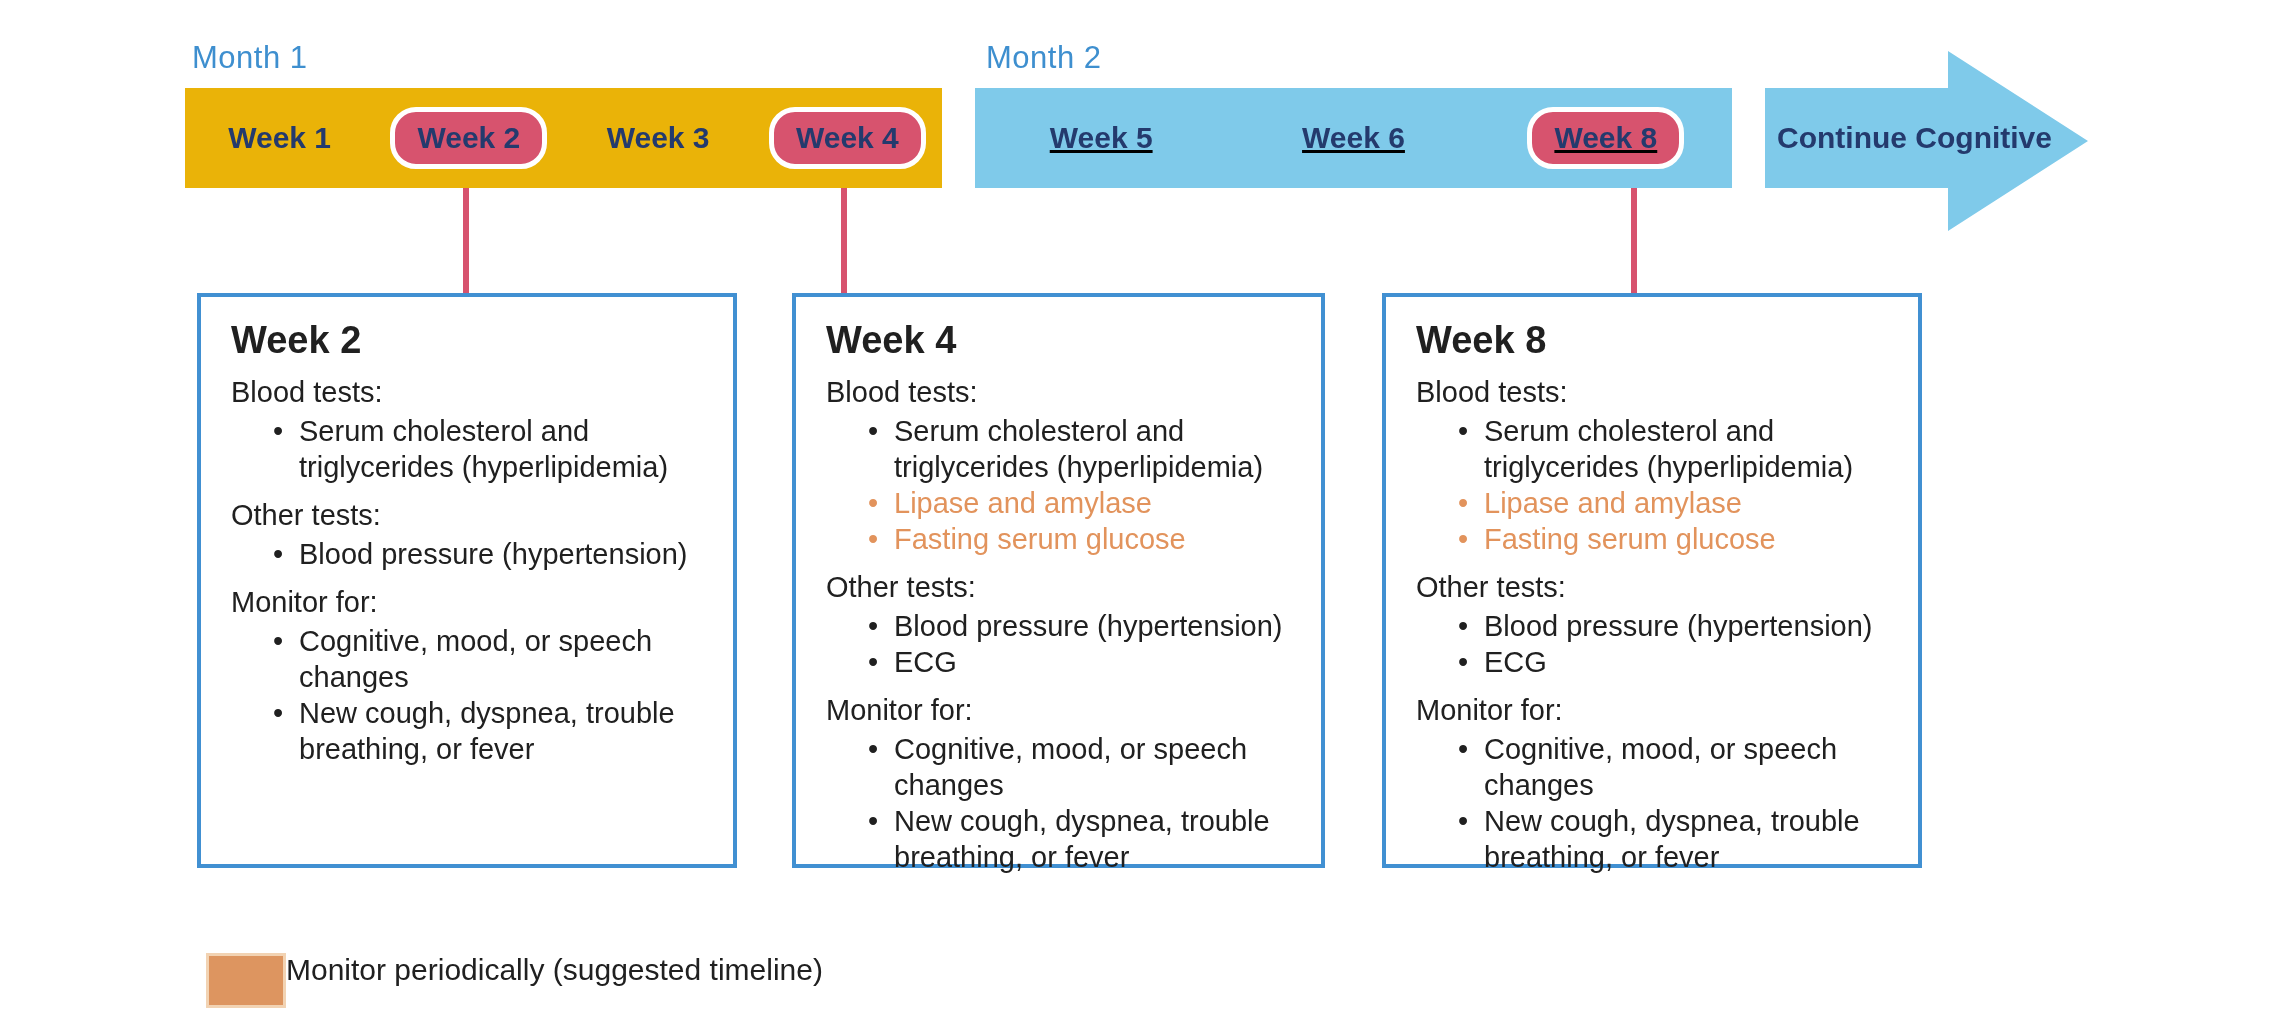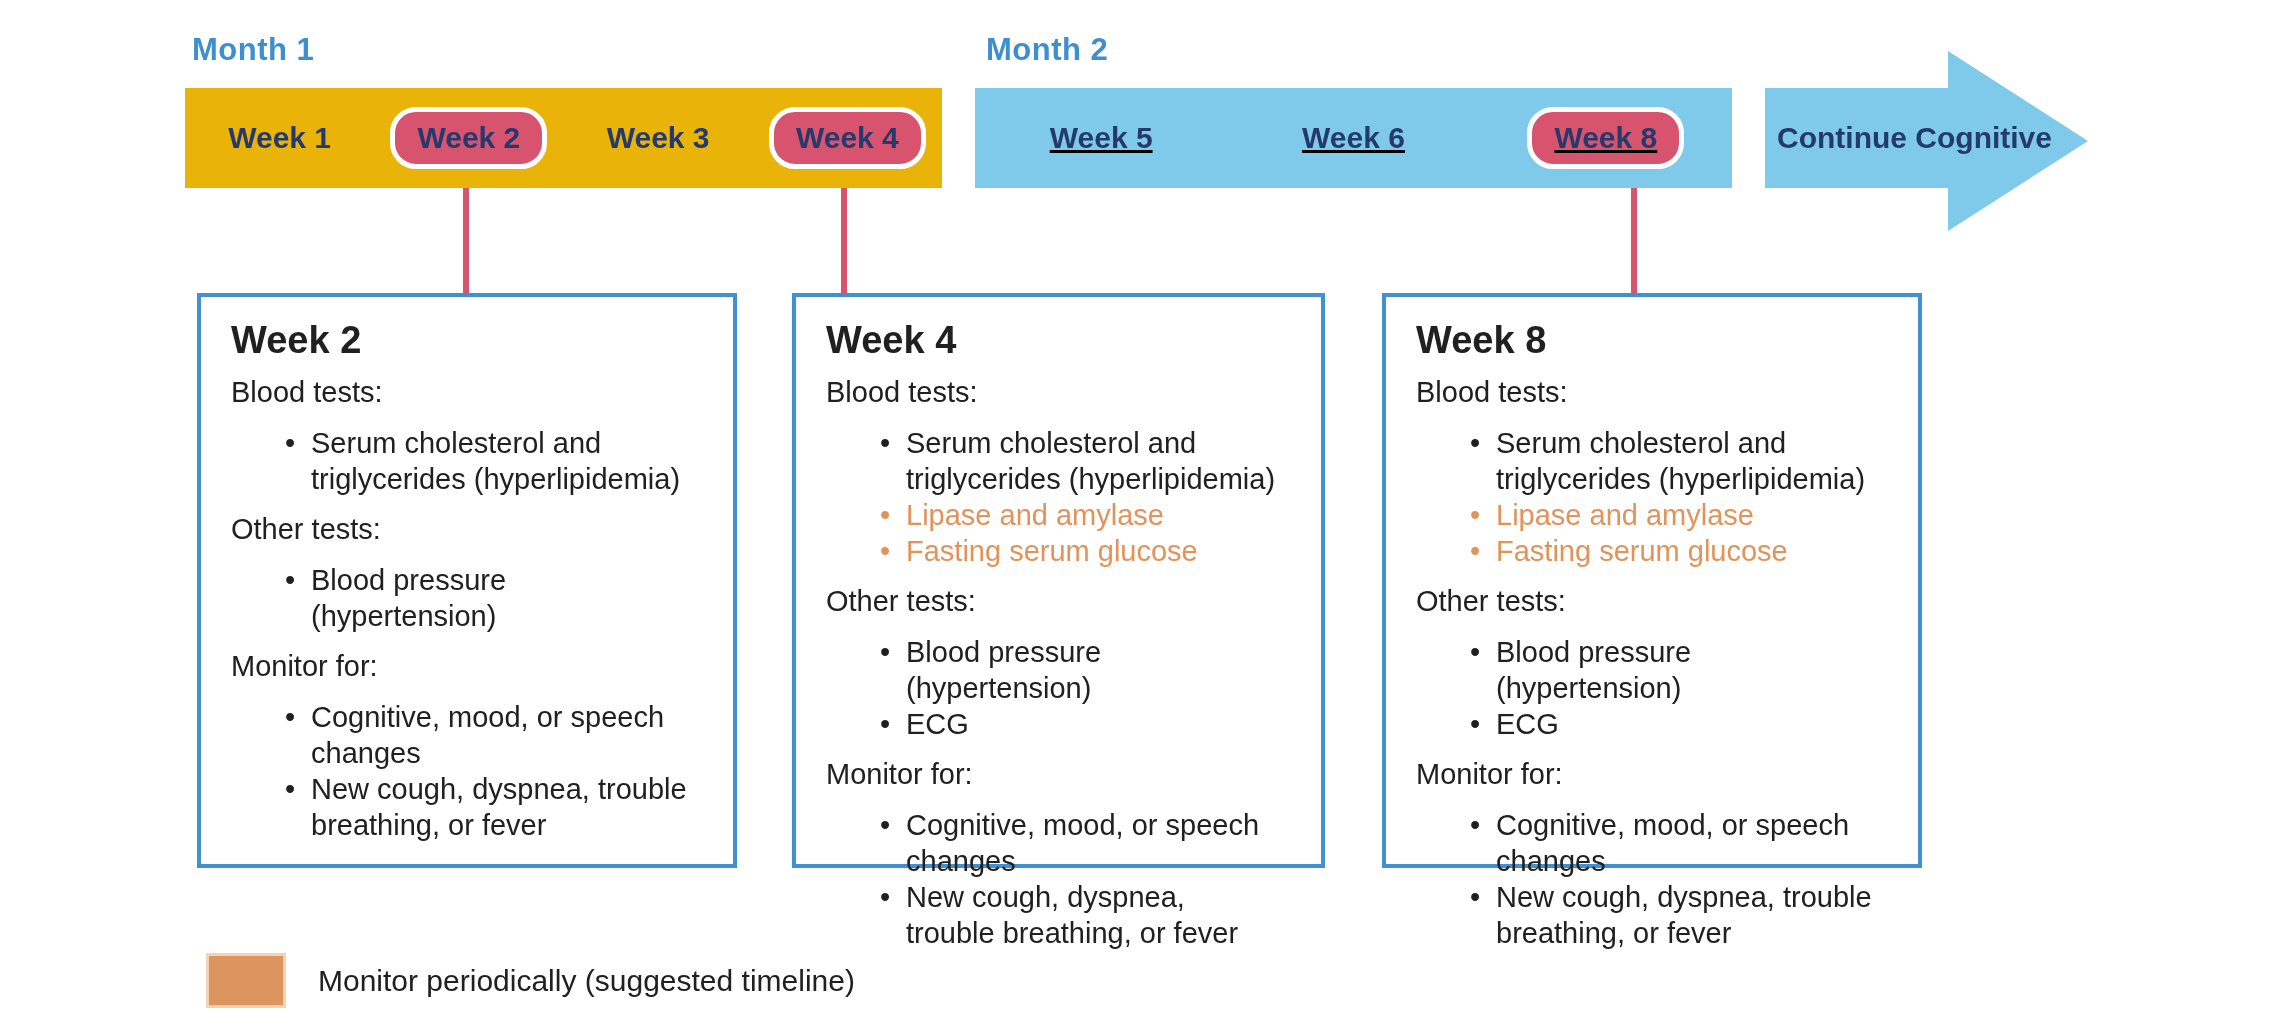"Month 1" .month-label { font-weight: 700 -> 400; top: 32px -> 40px }
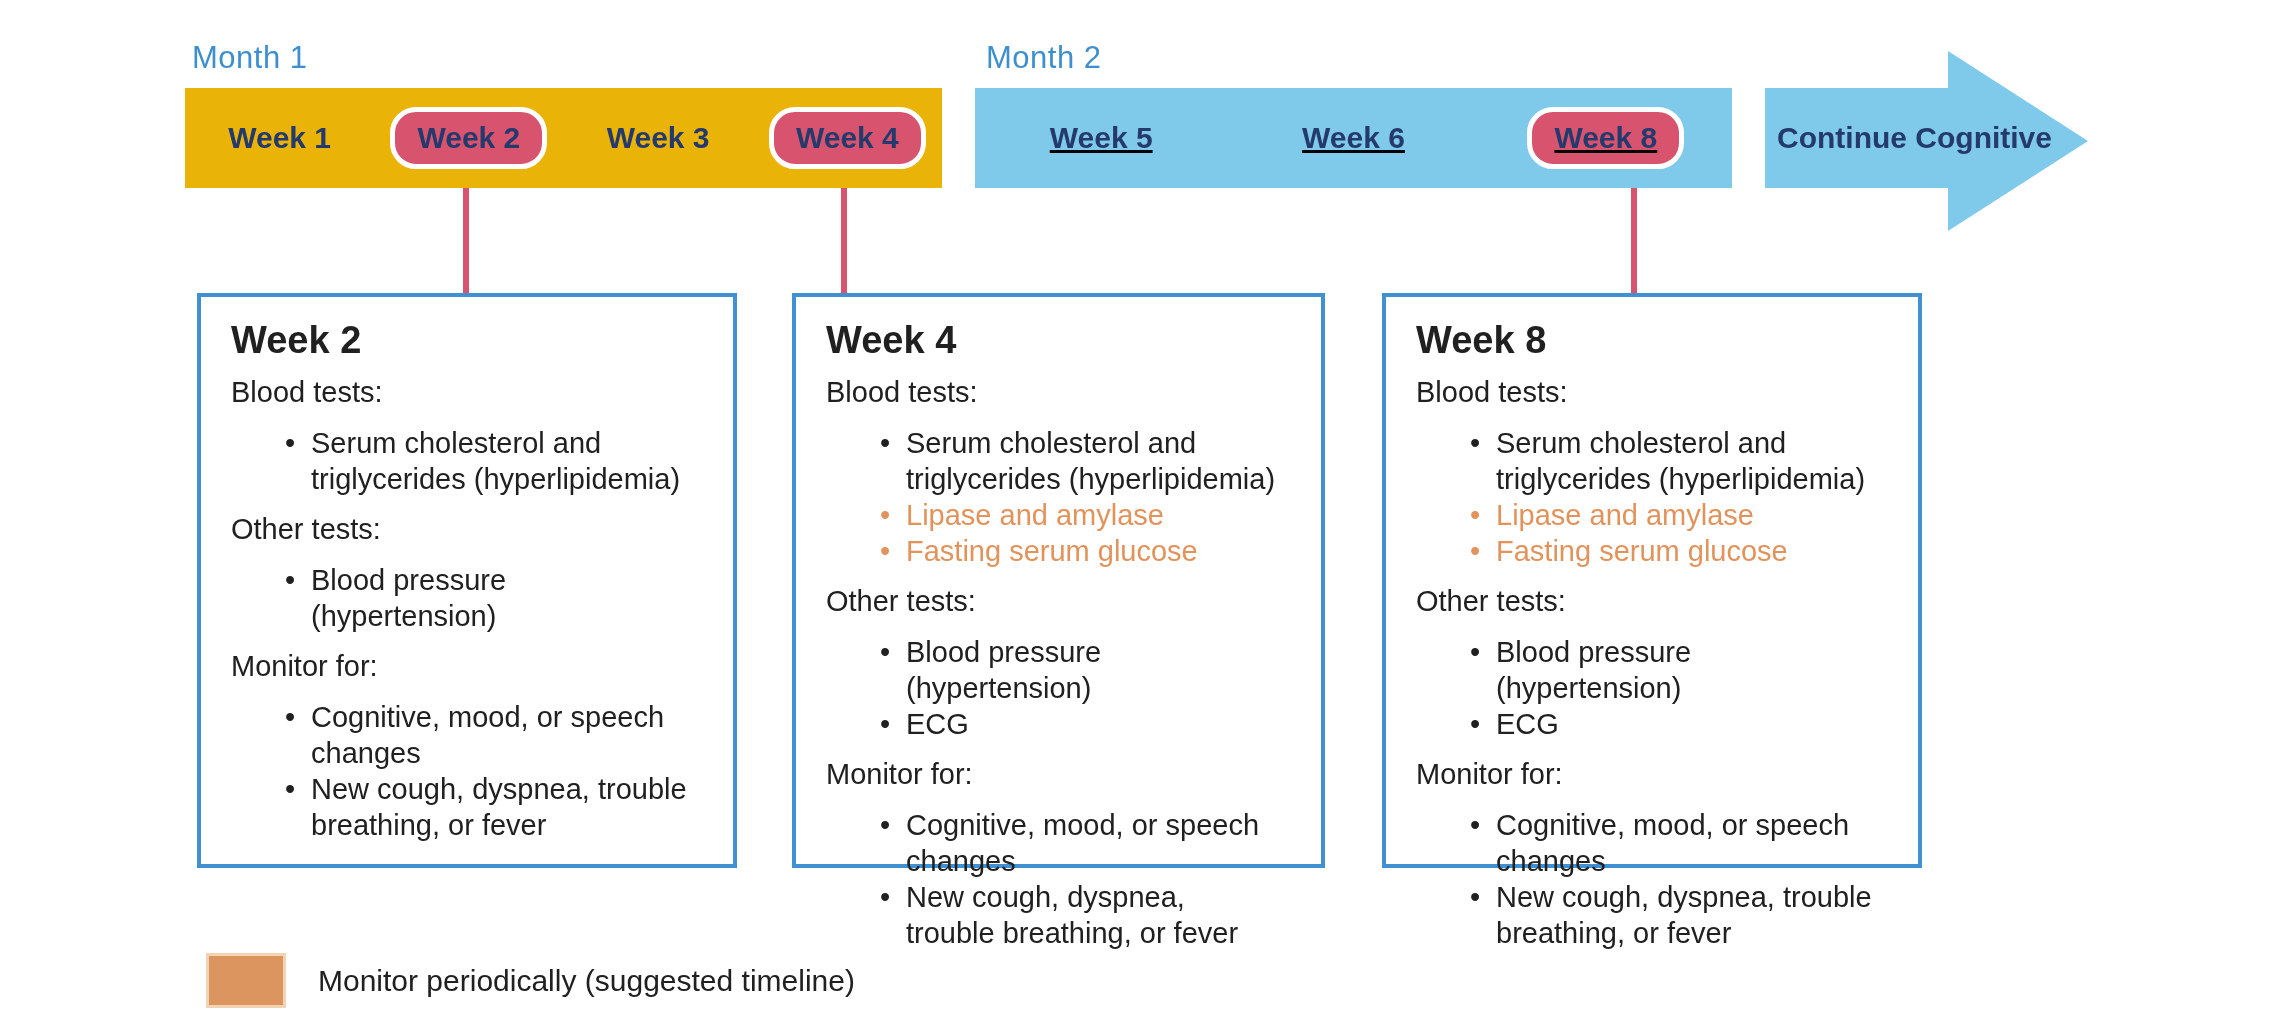"Serum cholesterol and triglycerides" ul.items { margin: 16px -> 4px }
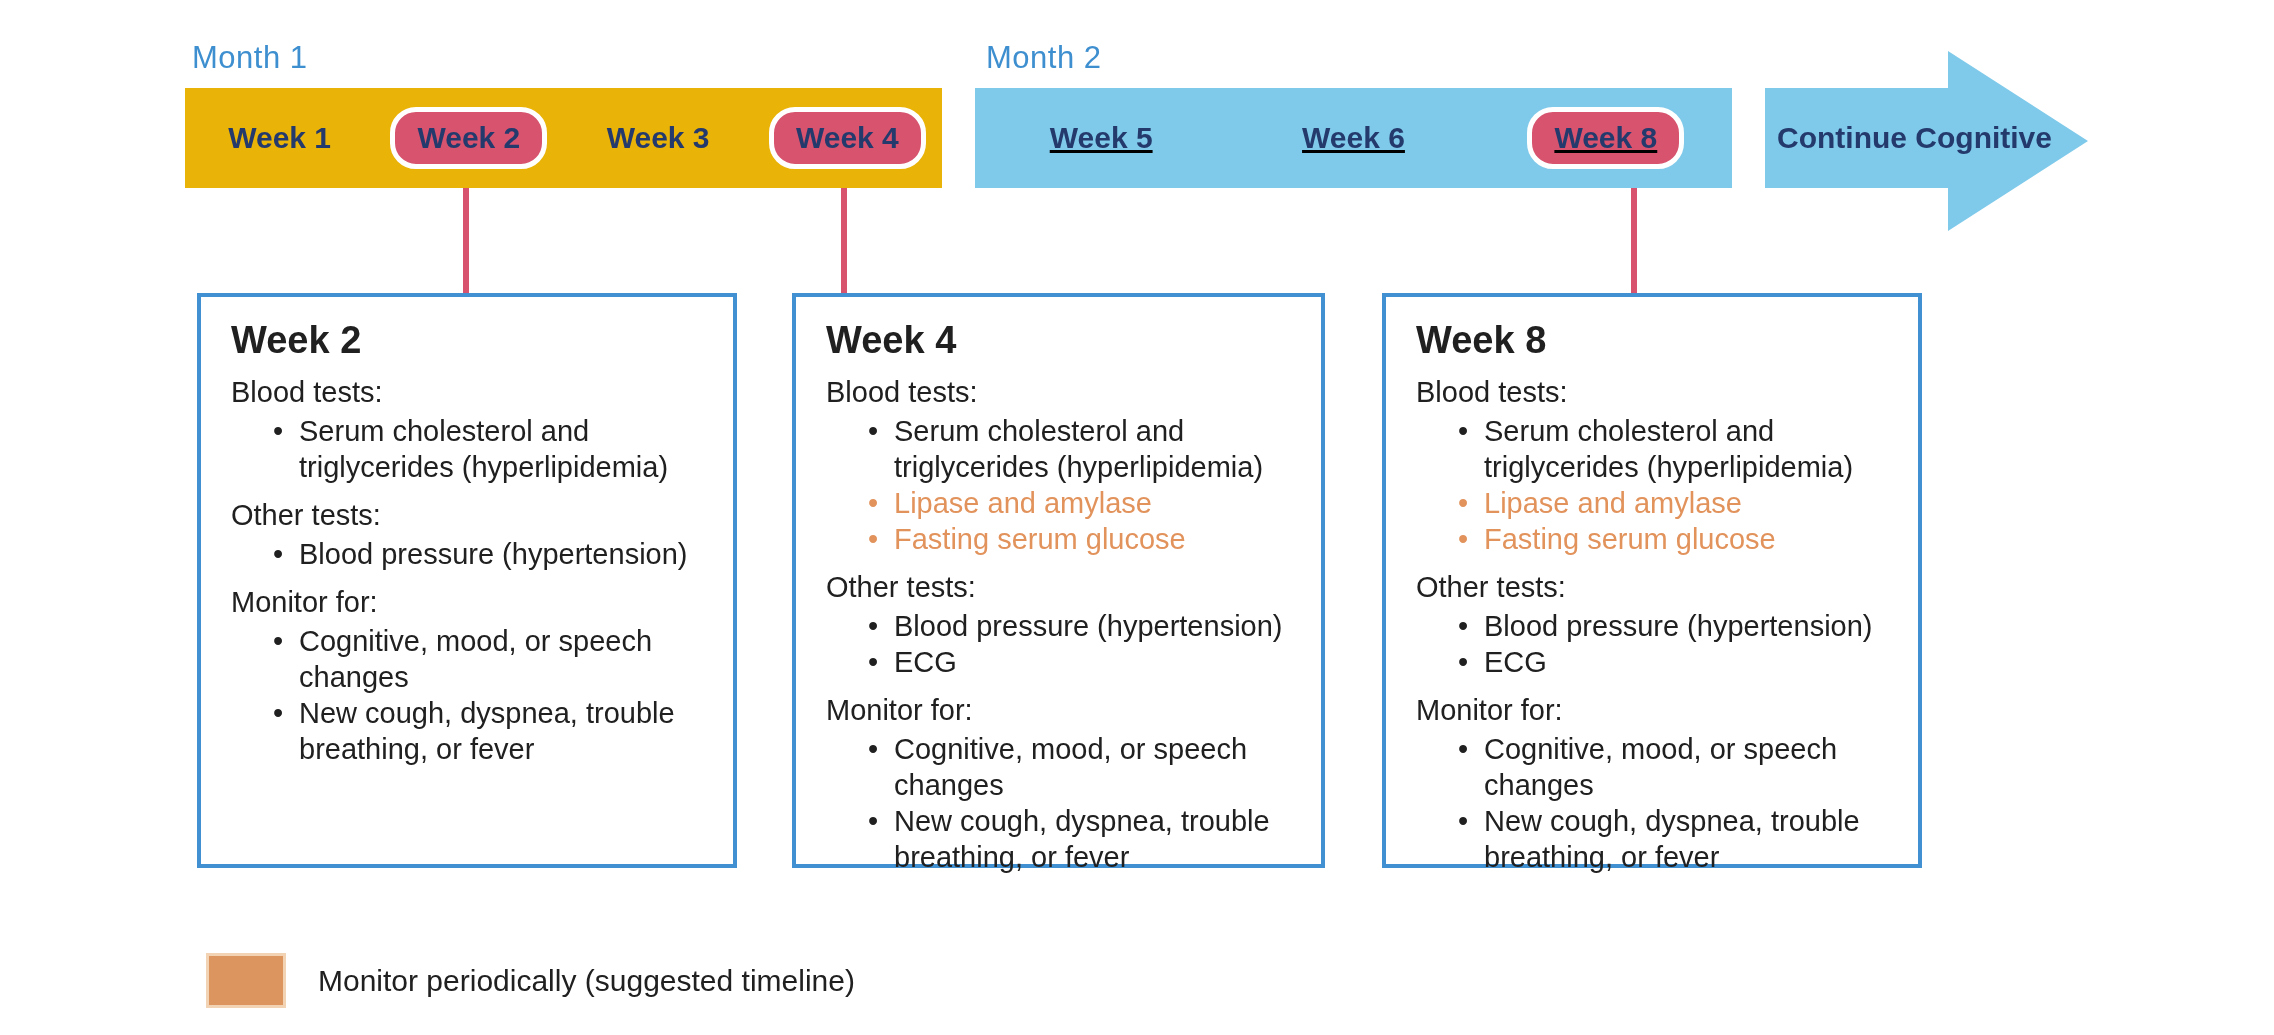"Monitor periodically (suggested" .legend { align-items: center -> none; gap: 32px -> none }
